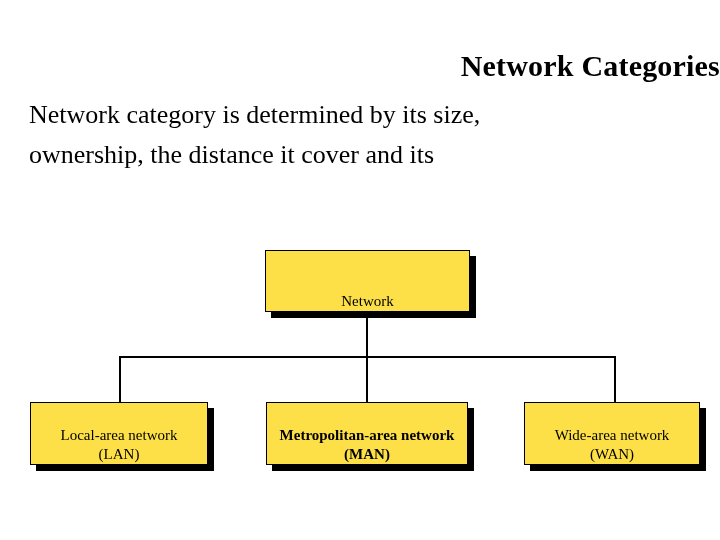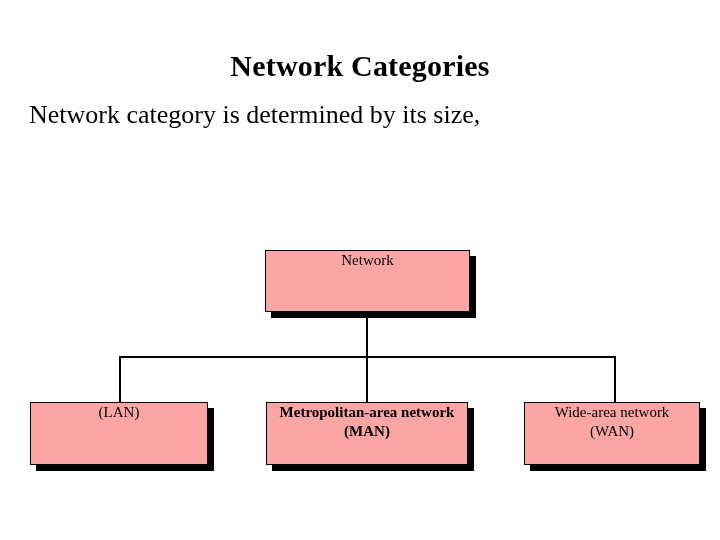"Network Categories" #slide-title { text-align: center -> right }
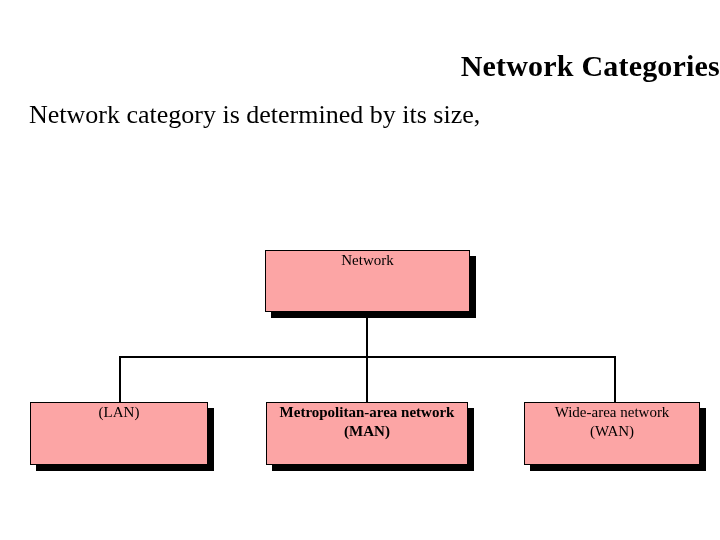"ownership, the distance it cover" span.body-line { html: none -> <span>ownership, the distance it cover and its</span> }
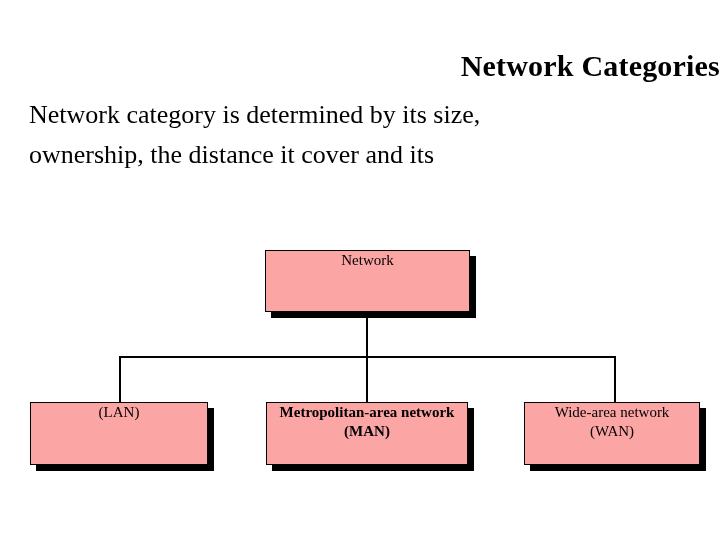"Network" .node { background: #fca5a5 -> #fde047; justify-content: flex-start -> flex-end }
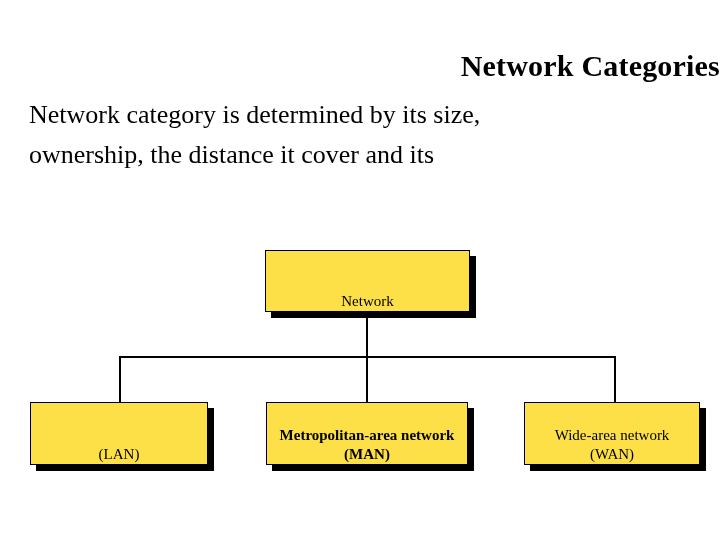"Local-area network" span.node-line { html: none -> <span>Local-area network</span> }
